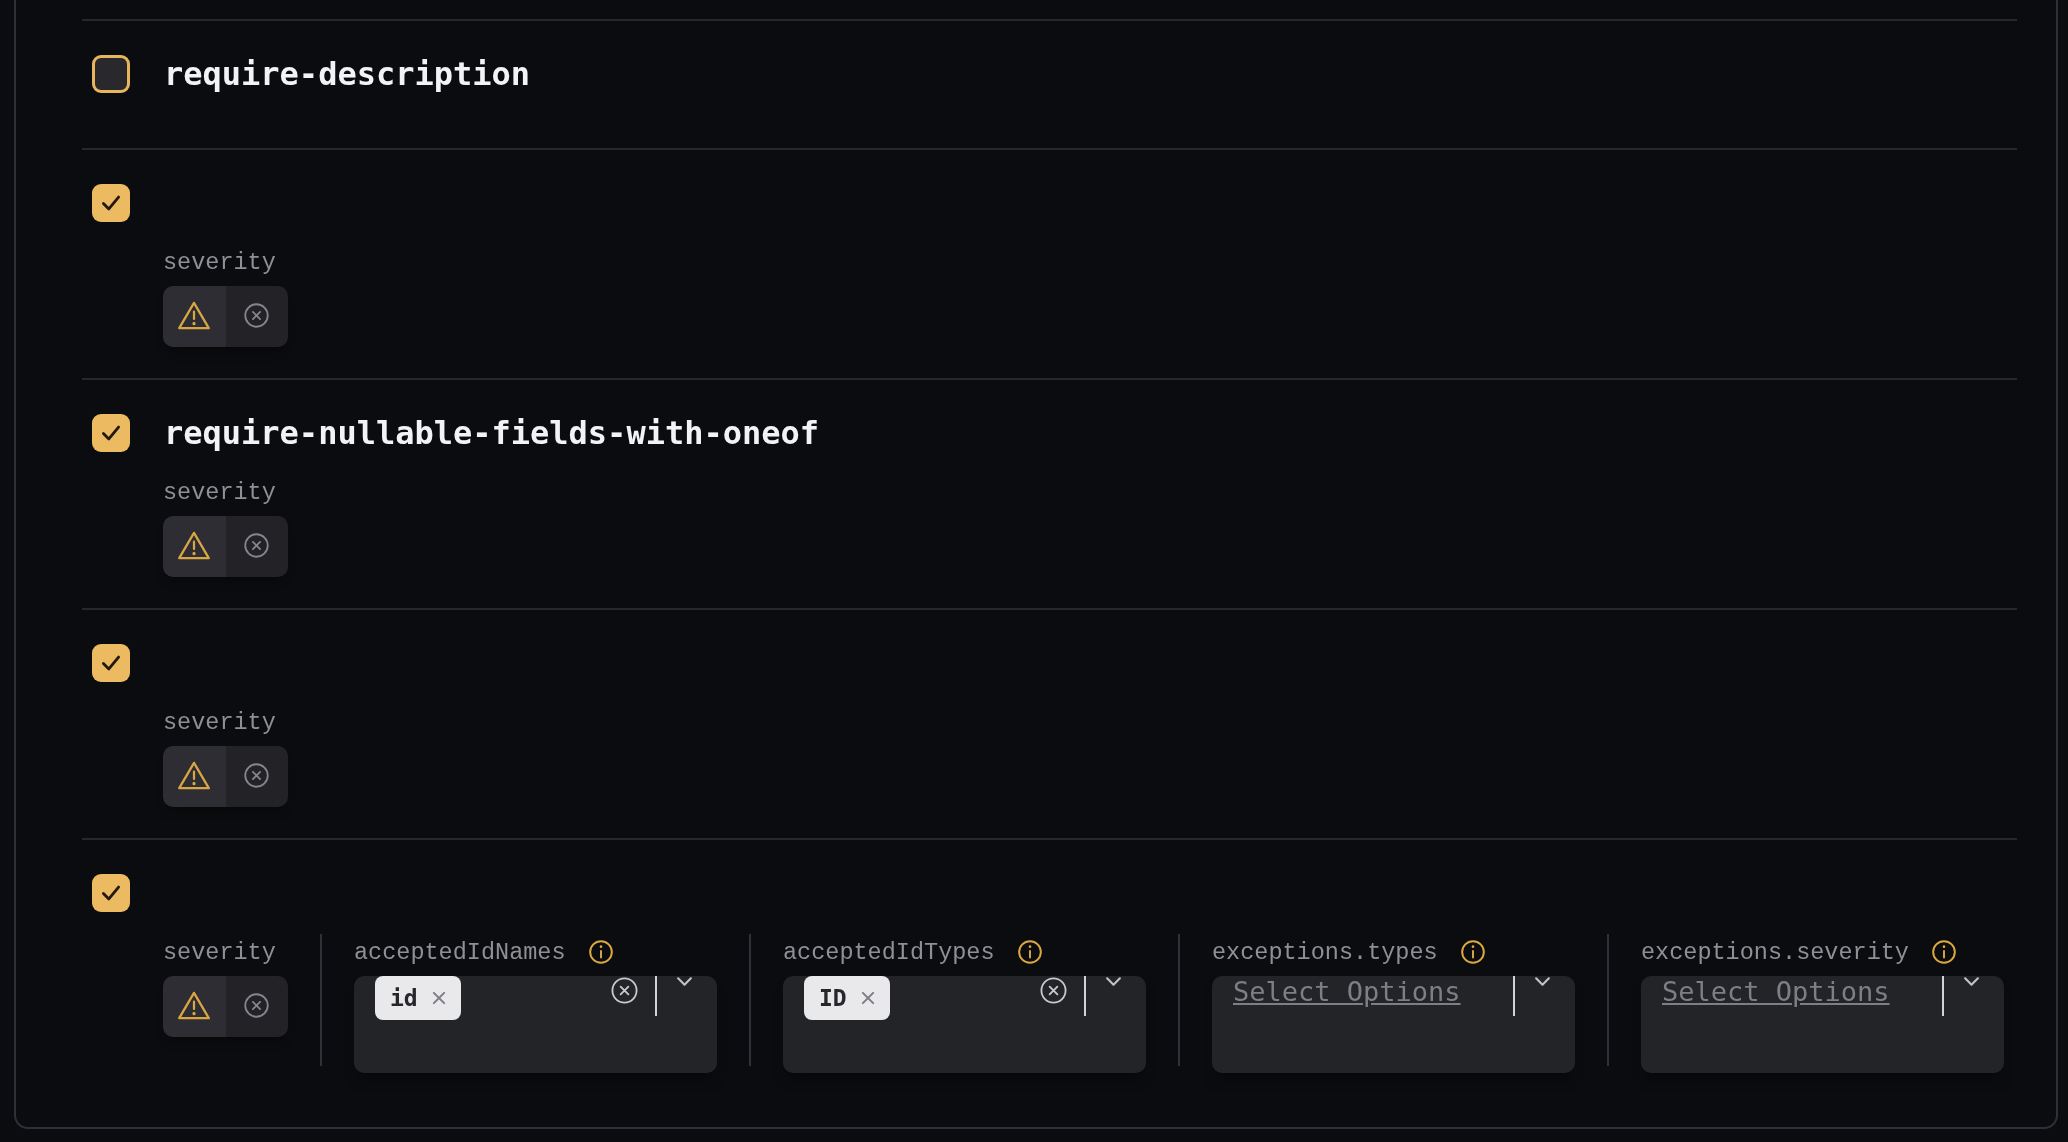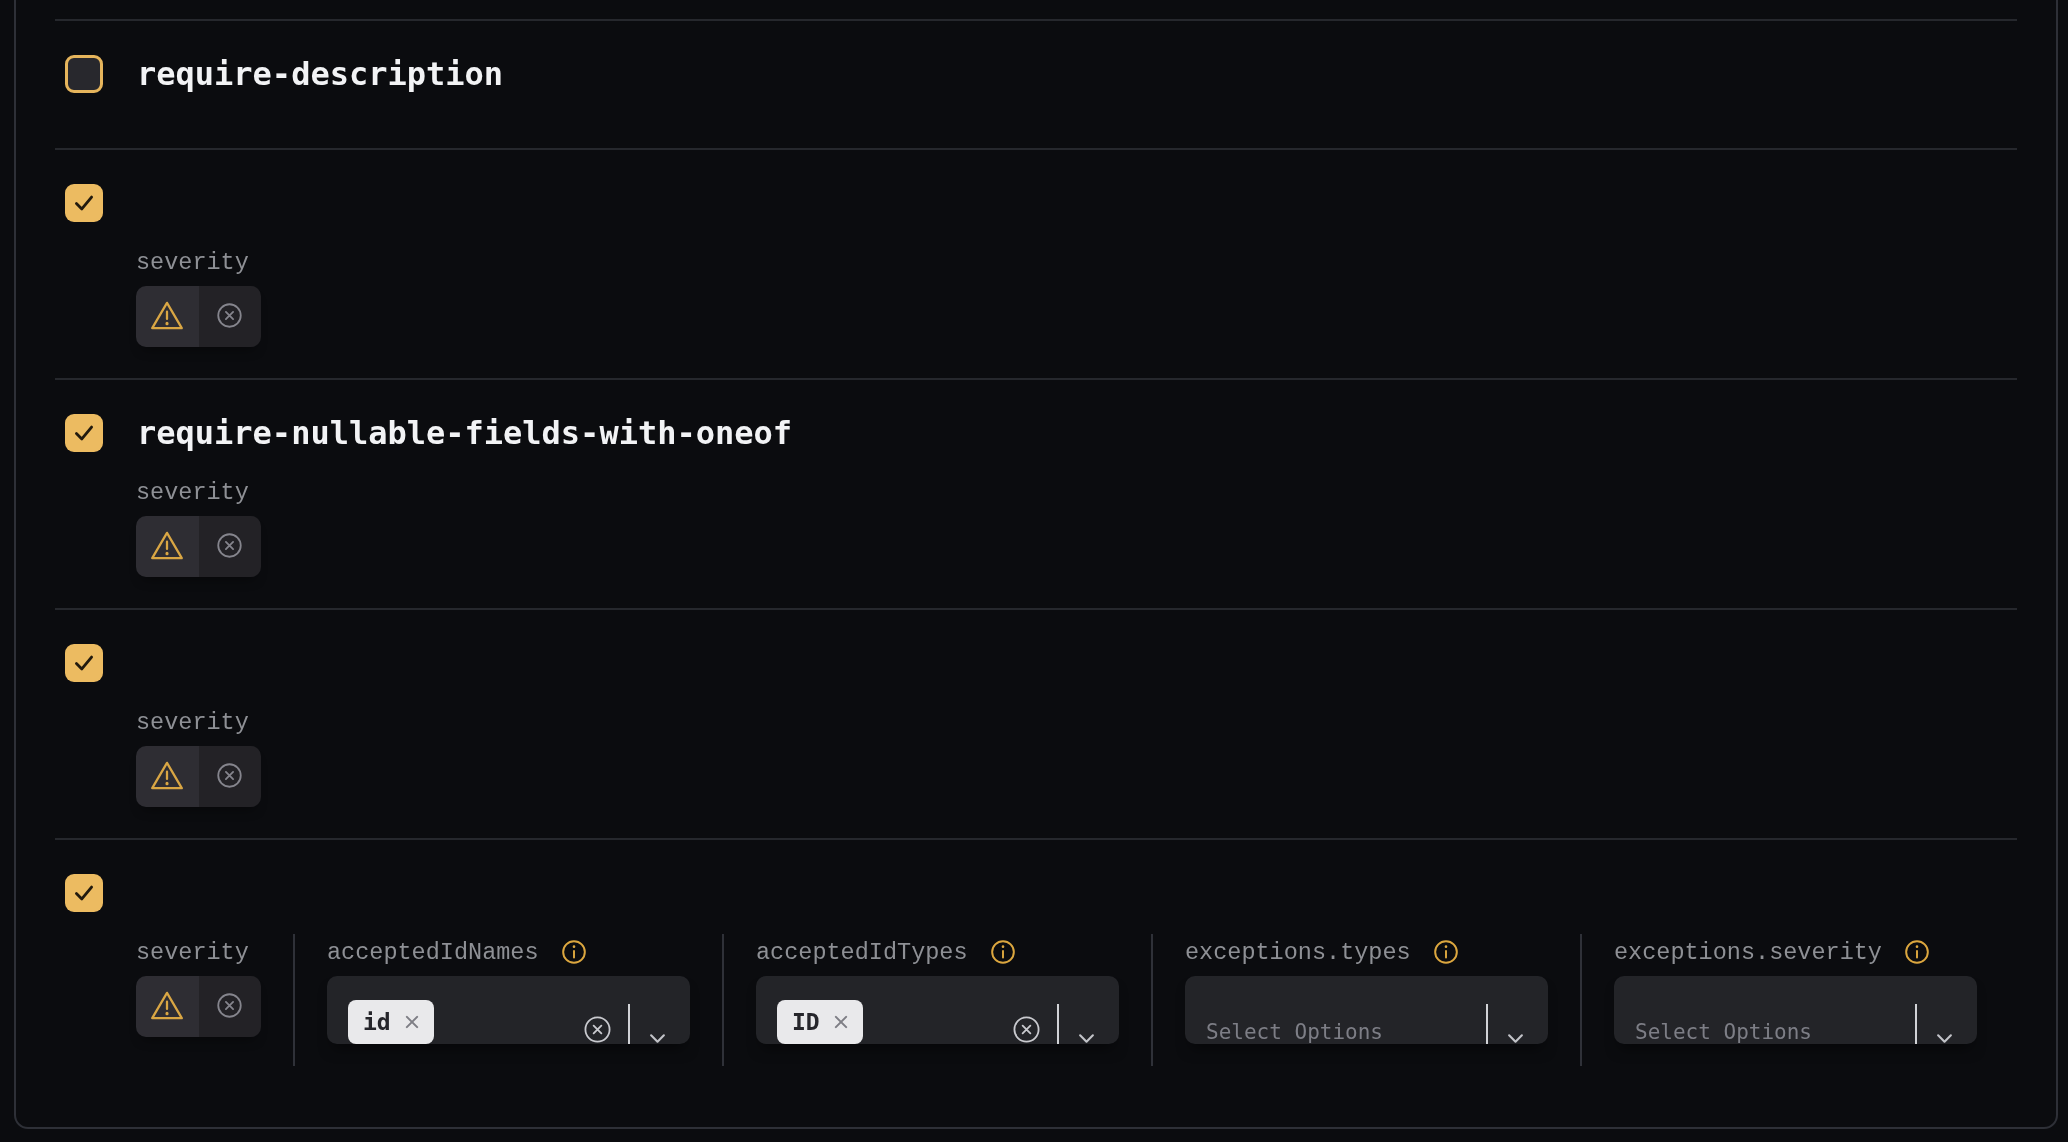"require-description" .rule { padding-left: 49px -> 76px }
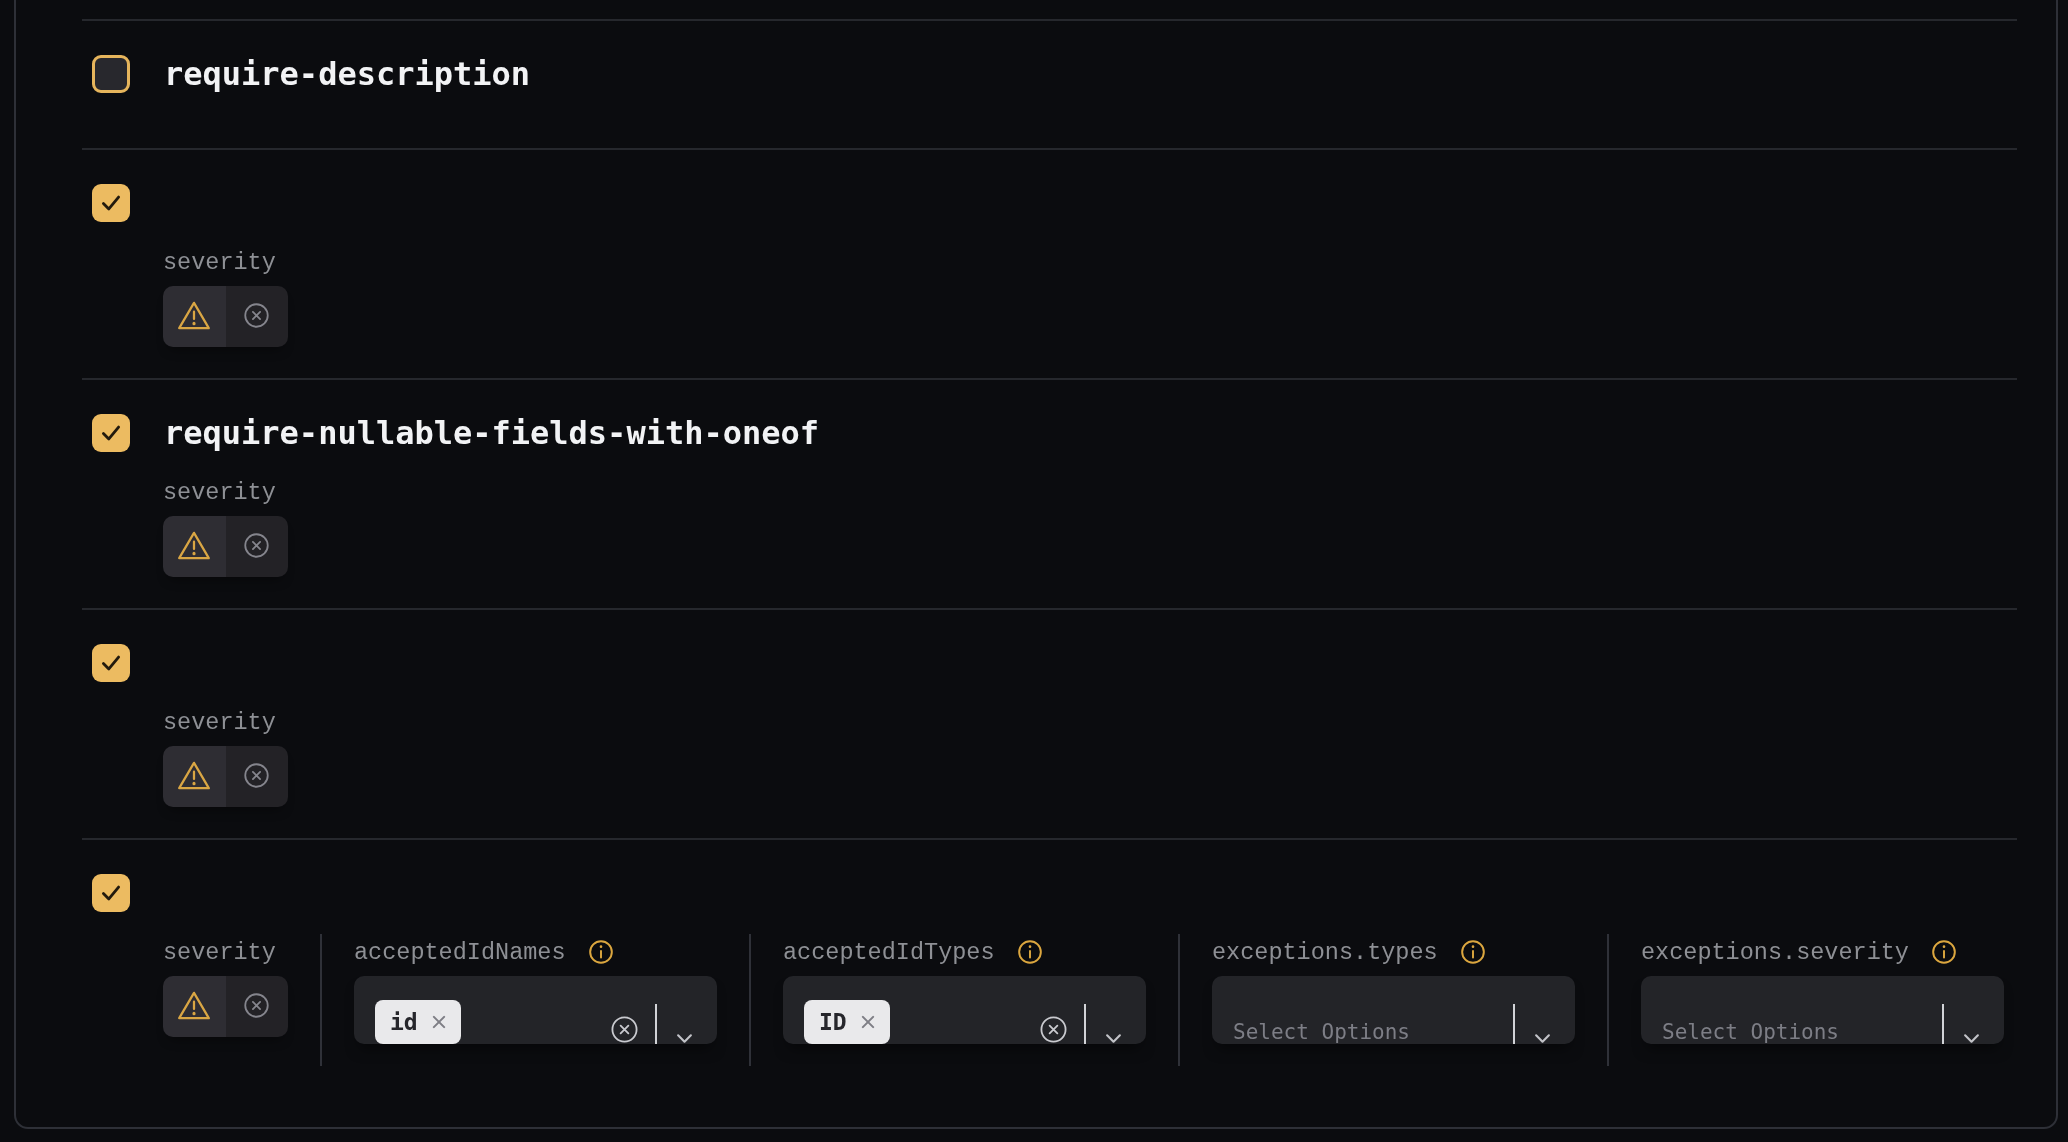"id" .multiselect { align-items: flex-end -> flex-start; height: 68px -> 97px }
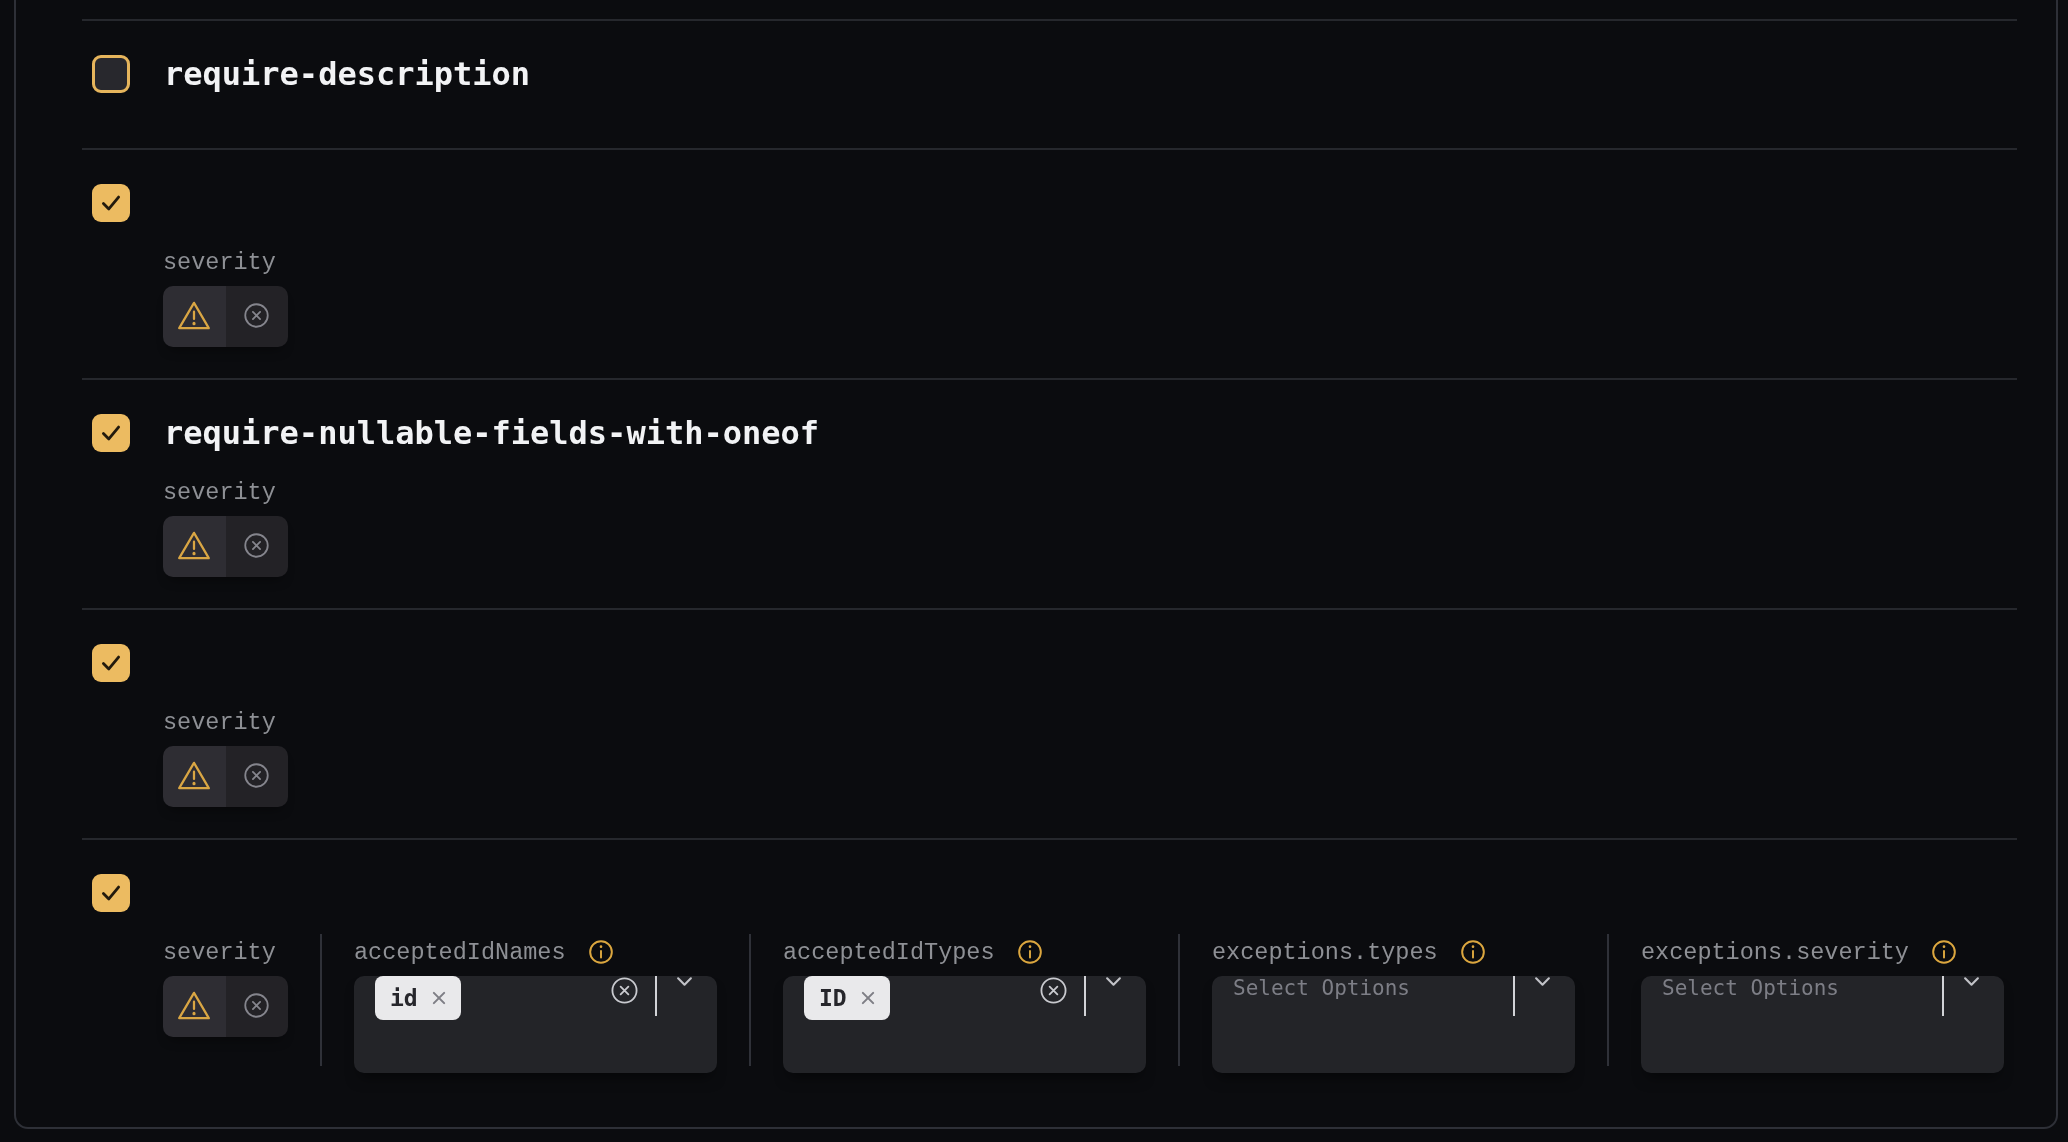"Select Options" .placeholder { font-size: 21px -> 27px; text-decoration: none -> underline }
